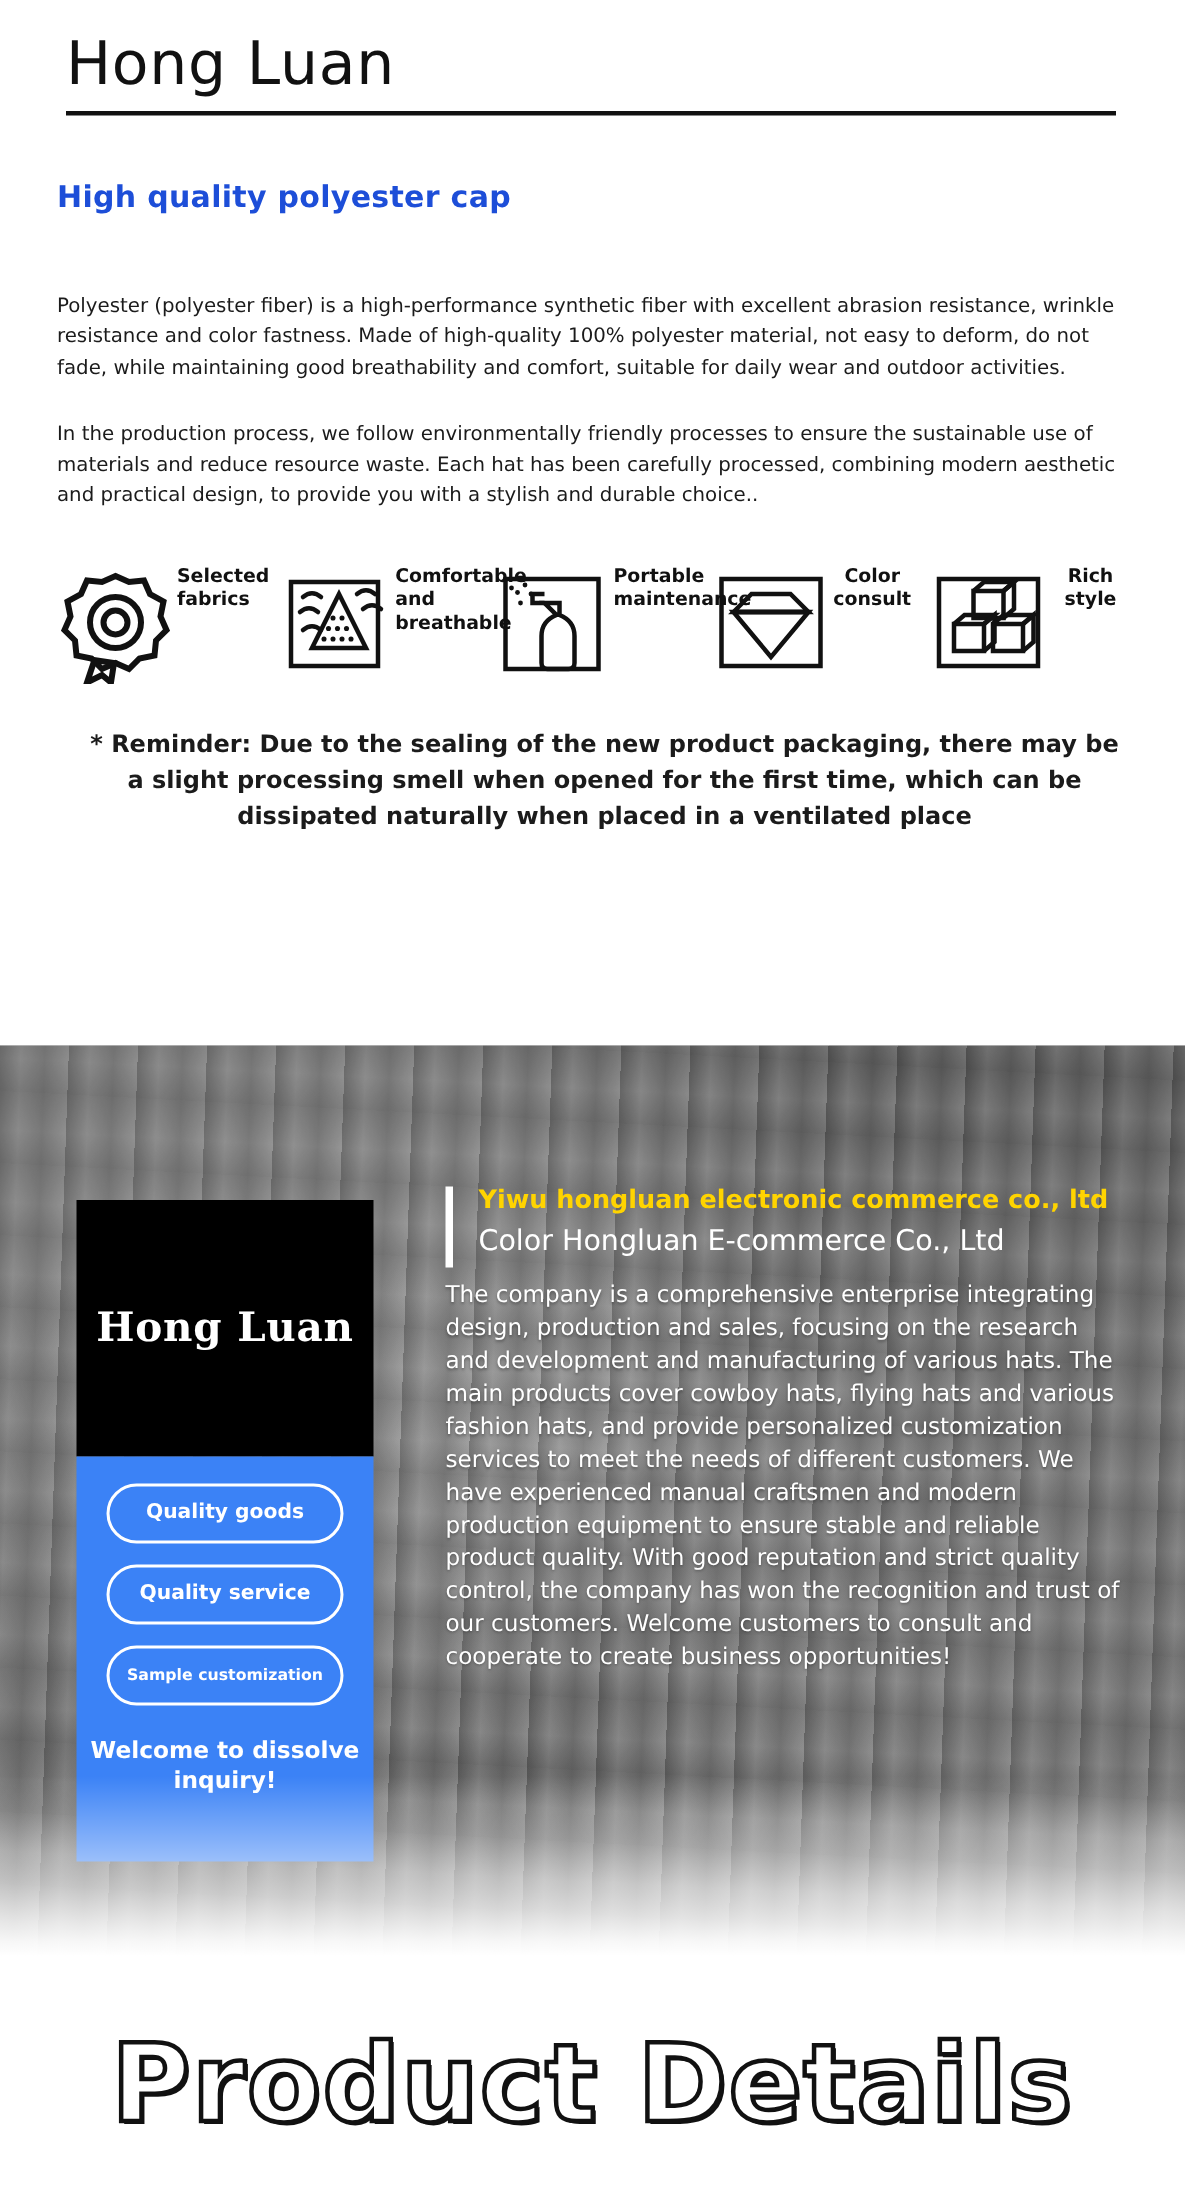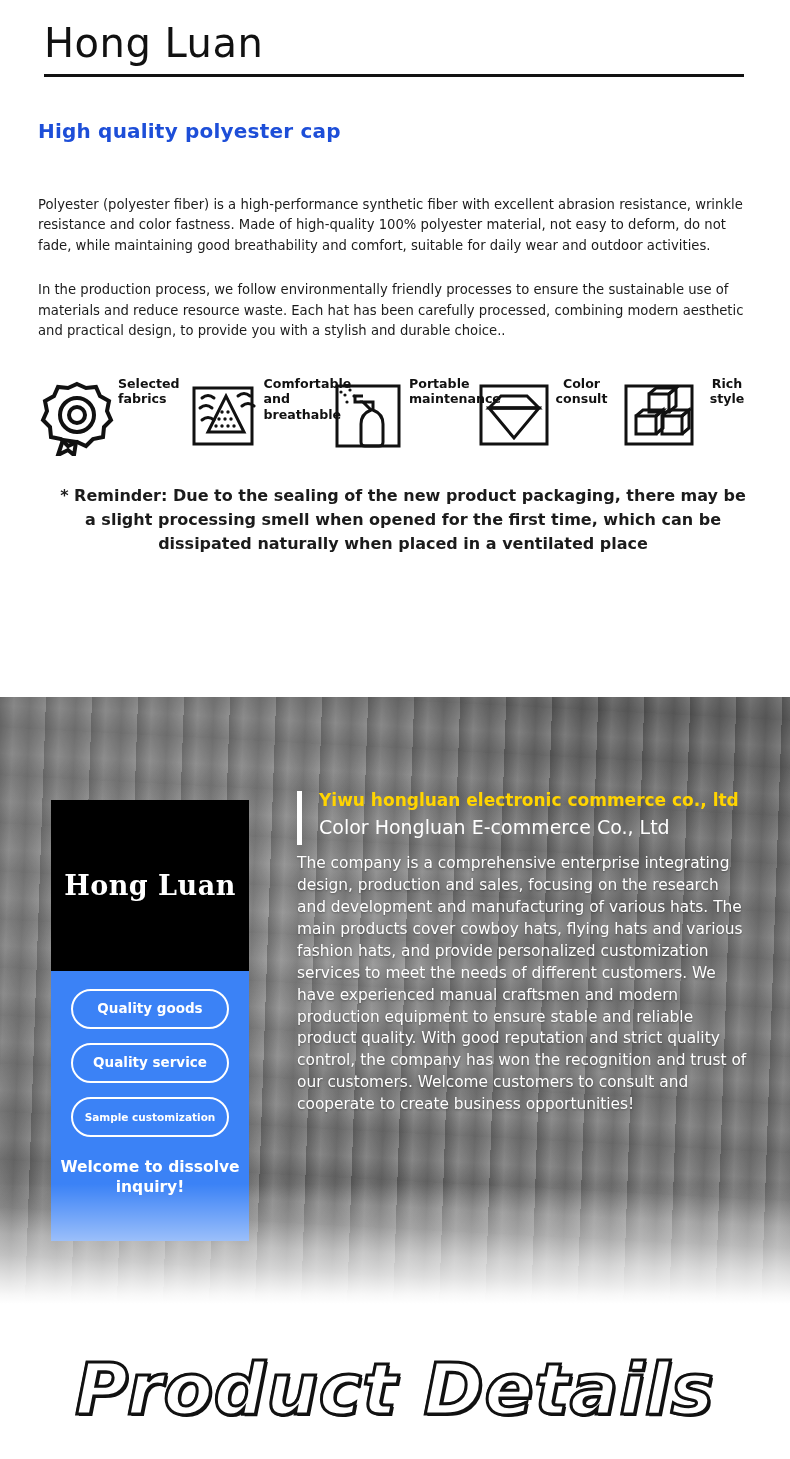"Product Details" .product-details-text { font-style: italic -> none }
